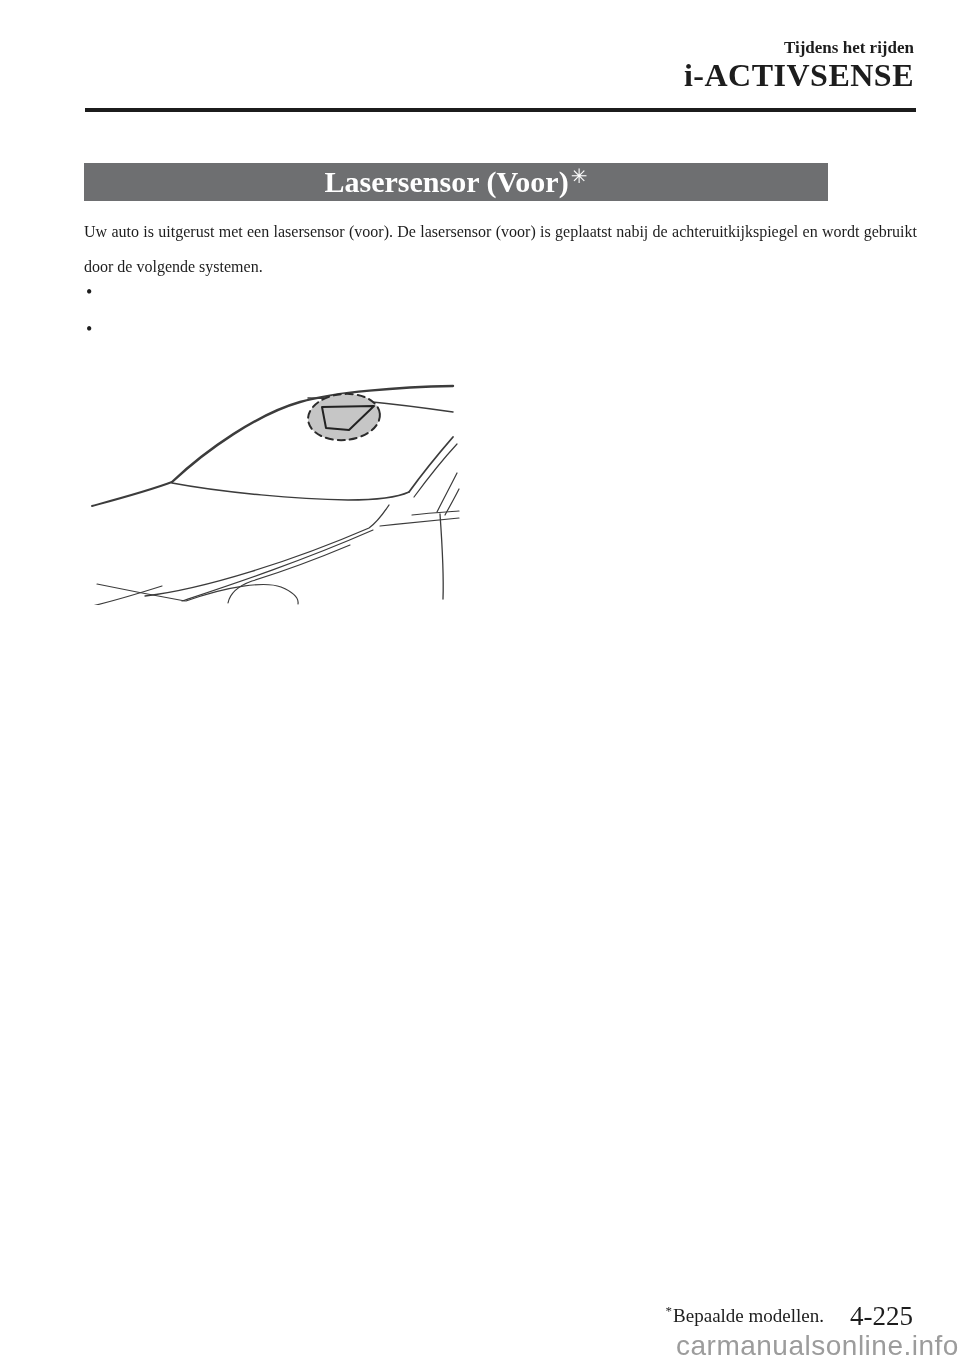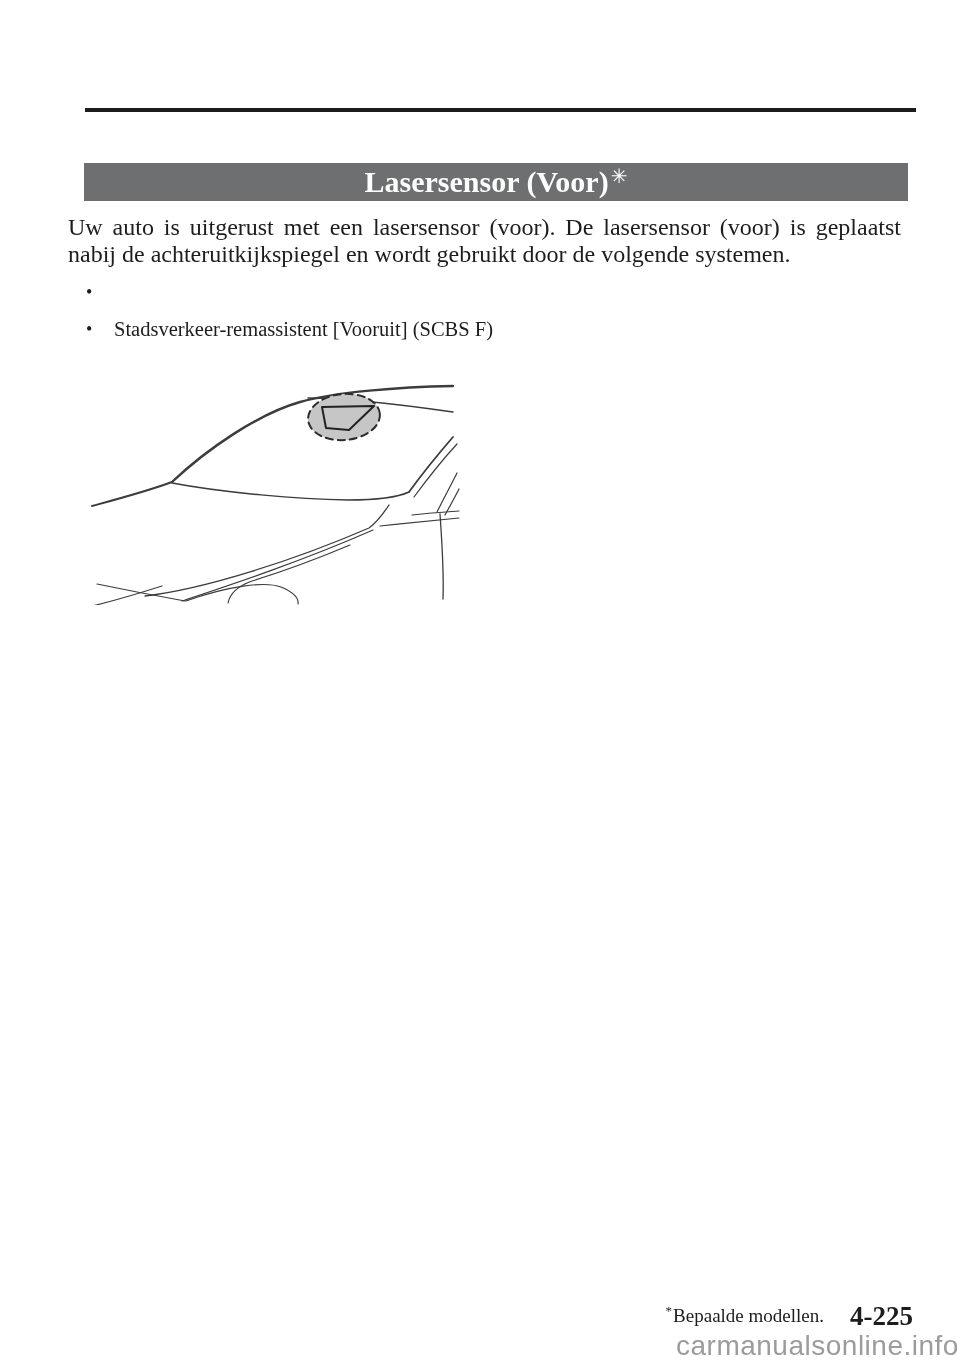"Tijdens het rijden" div.header { html: none -> <div> <div>Tijdens het rijden</div> <div>i-ACTIVSENSE</div> </div> }
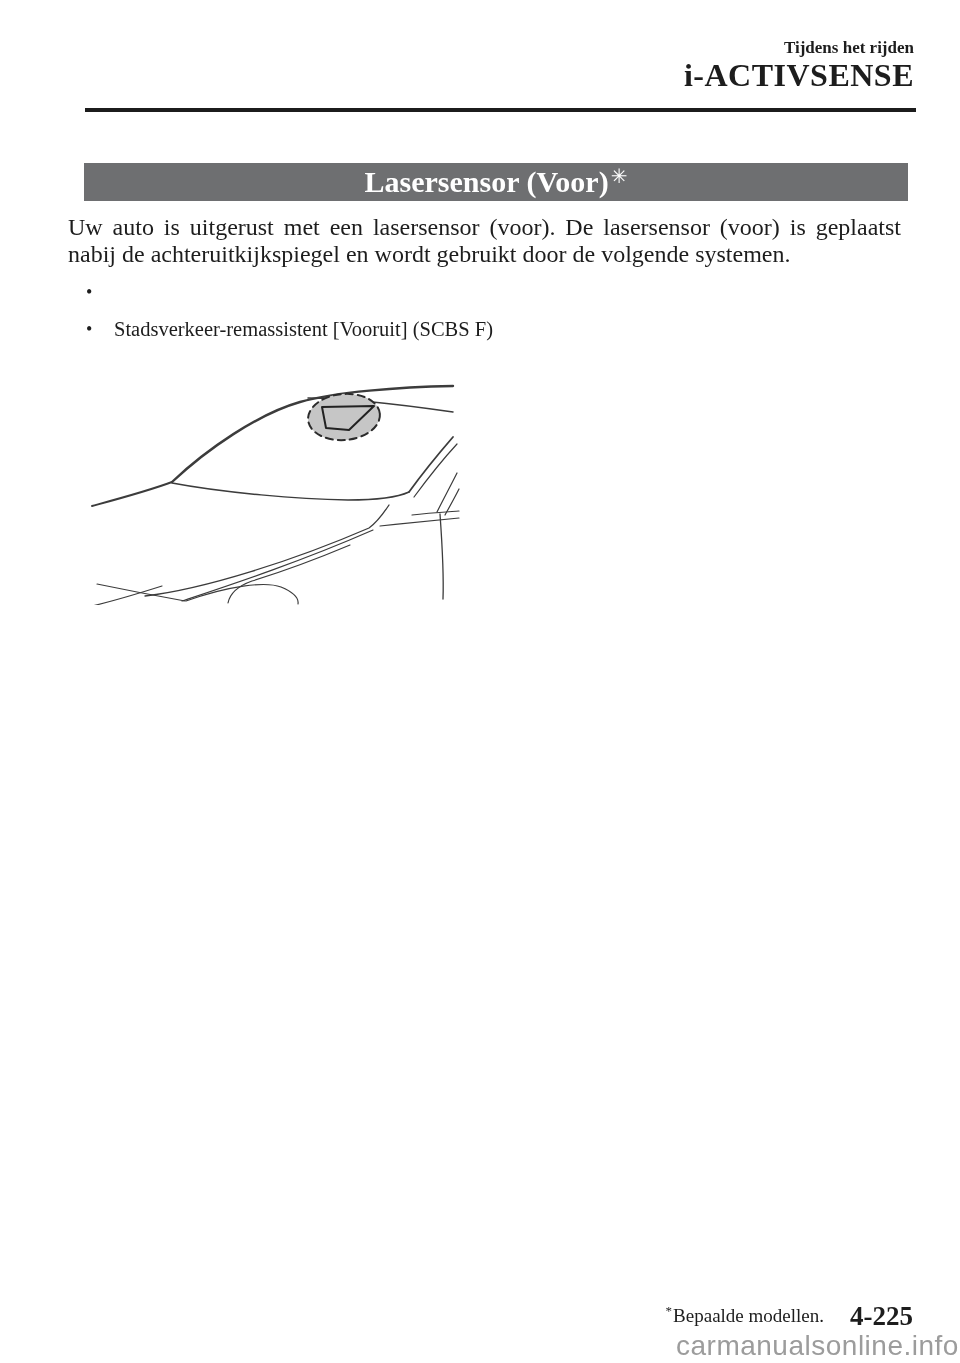"Lasersensor (Voor)✳" .title-bar { width: 824px -> 744px }
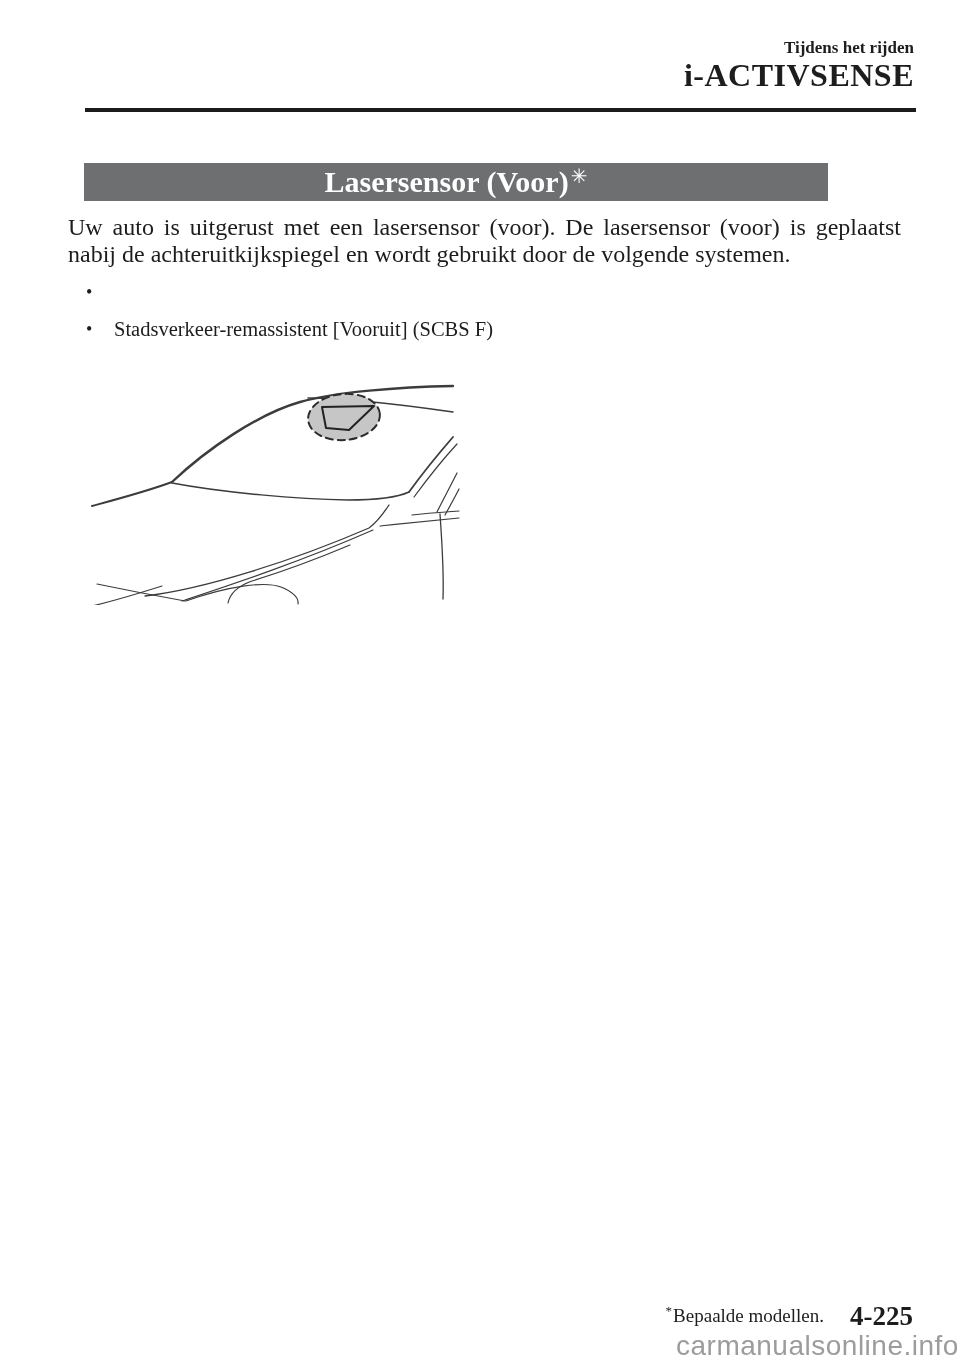"Uw auto is uitgerust met" .intro { font-size: 24px -> 16px; left: 68px -> 84px; line-height: 27px -> 35px }
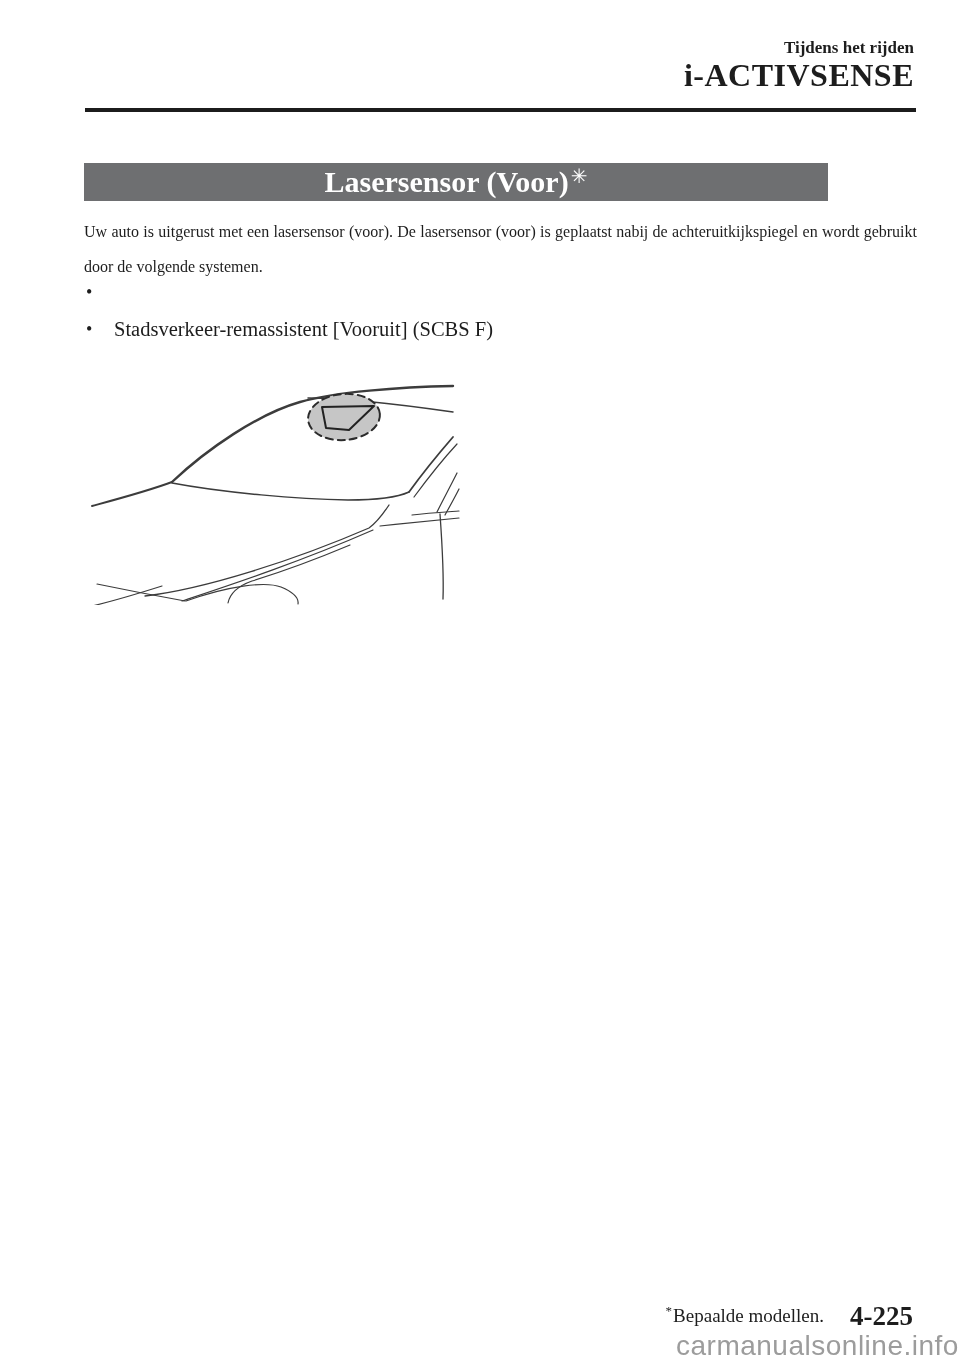"Stadsverkeer-remassistent [Vooruit]" span { html: <span>Stadsverkeer-remassistent [Vooruit] (SCBS F)</span> -> none }
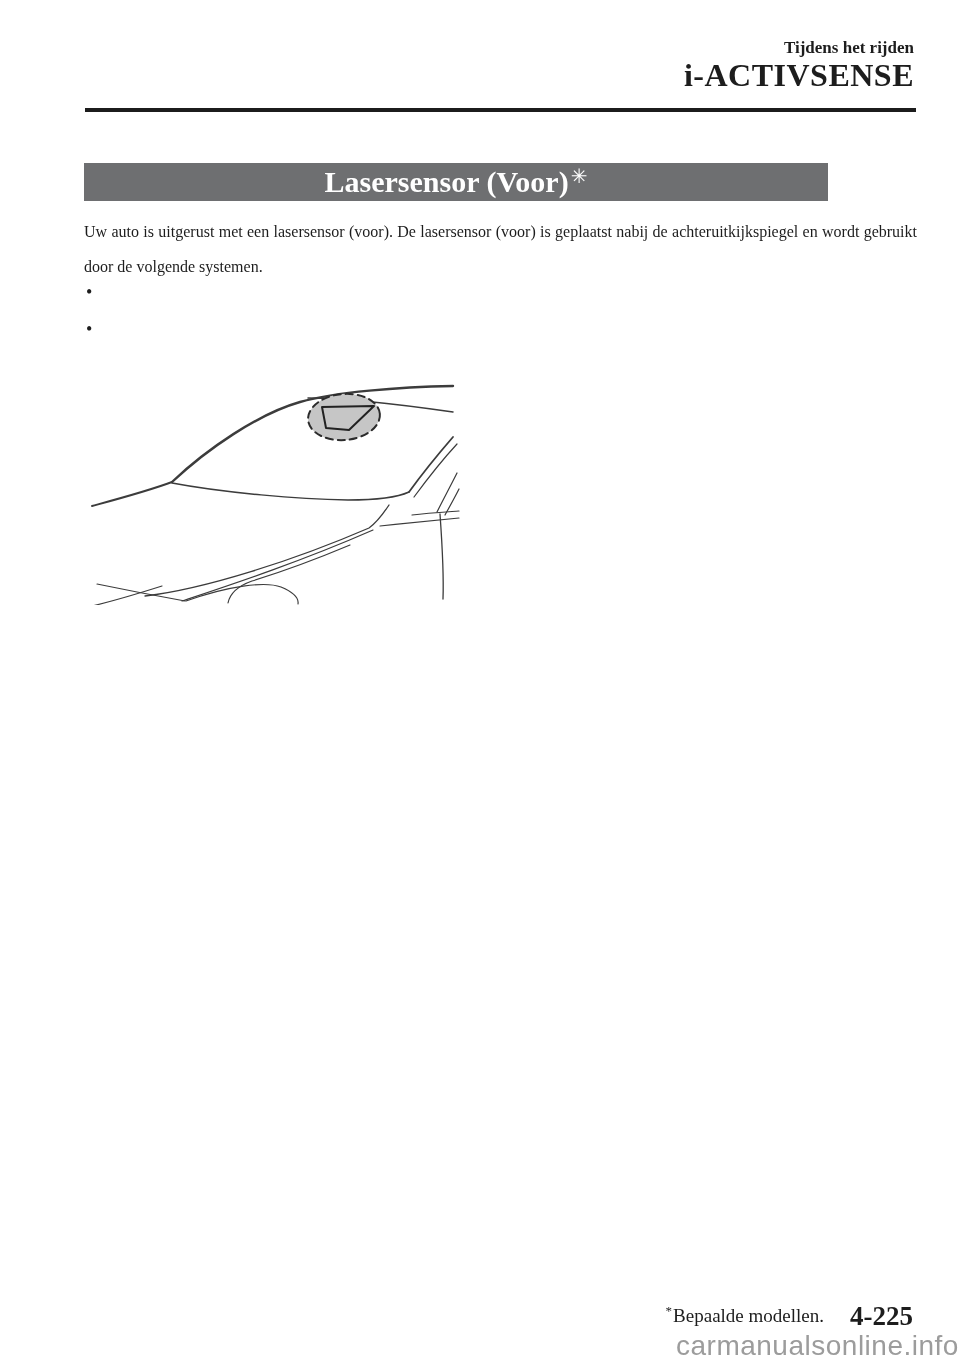"4-225" .footer-page { font-weight: bold -> normal }
